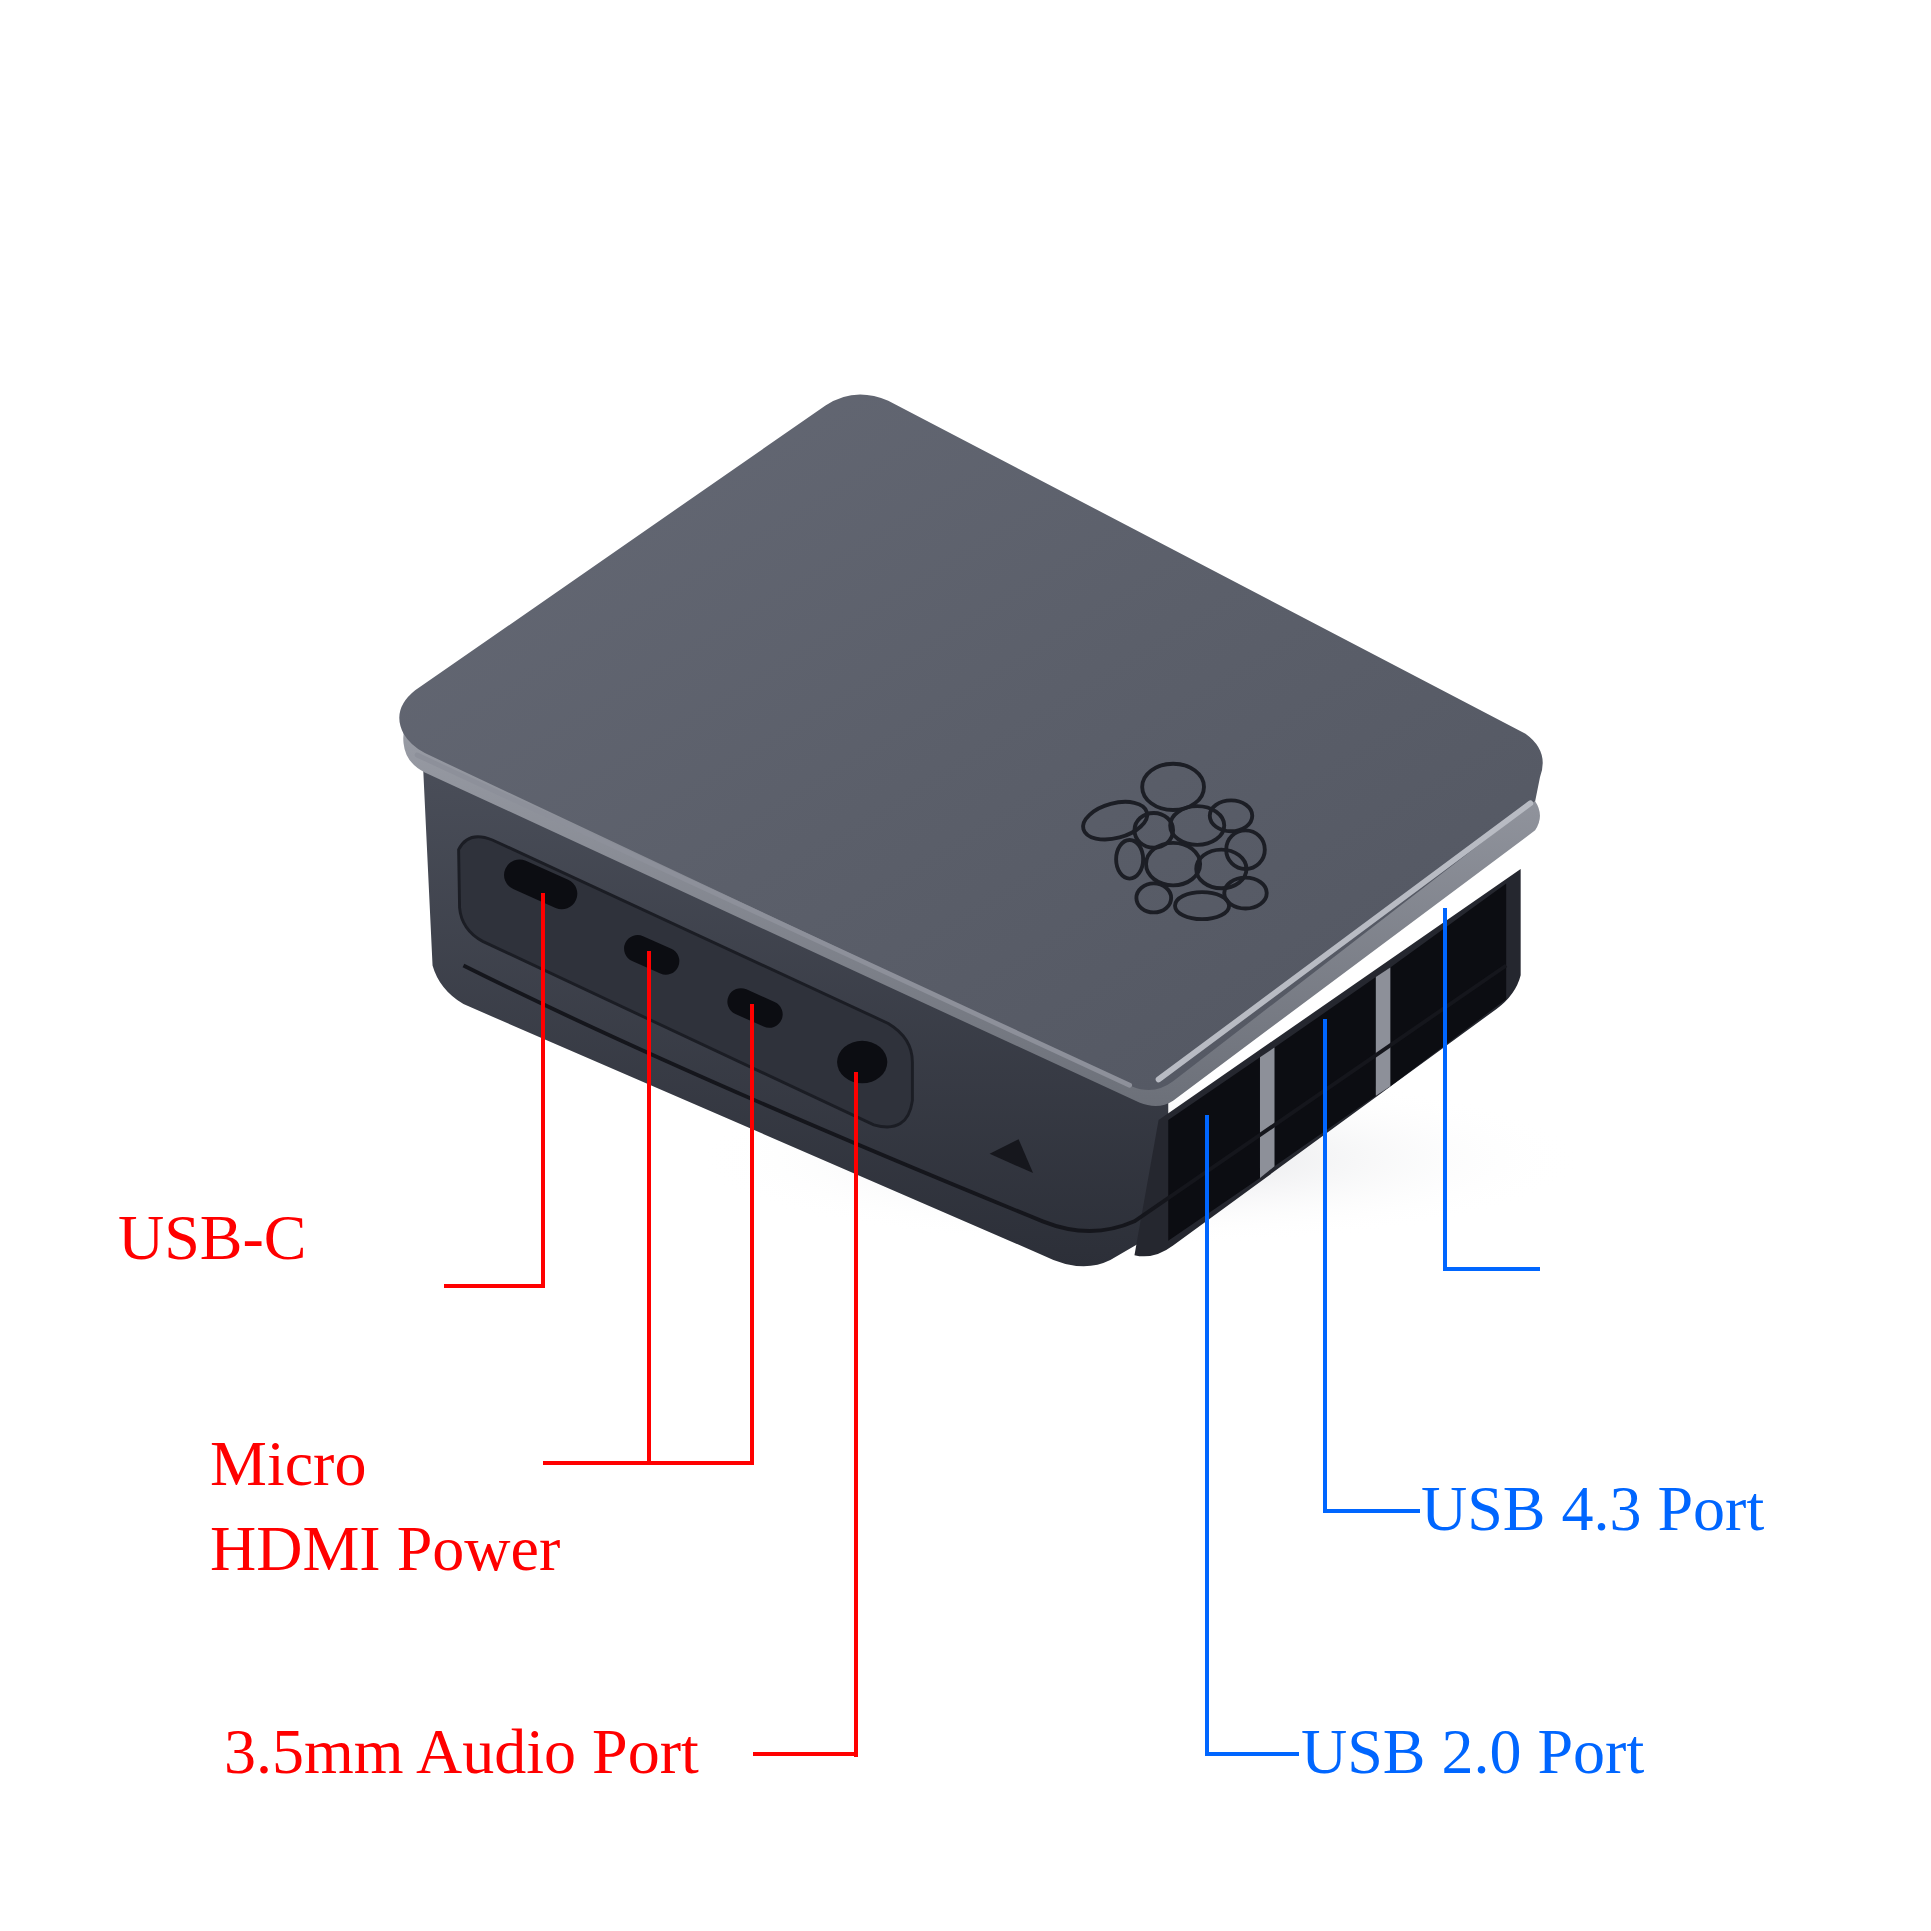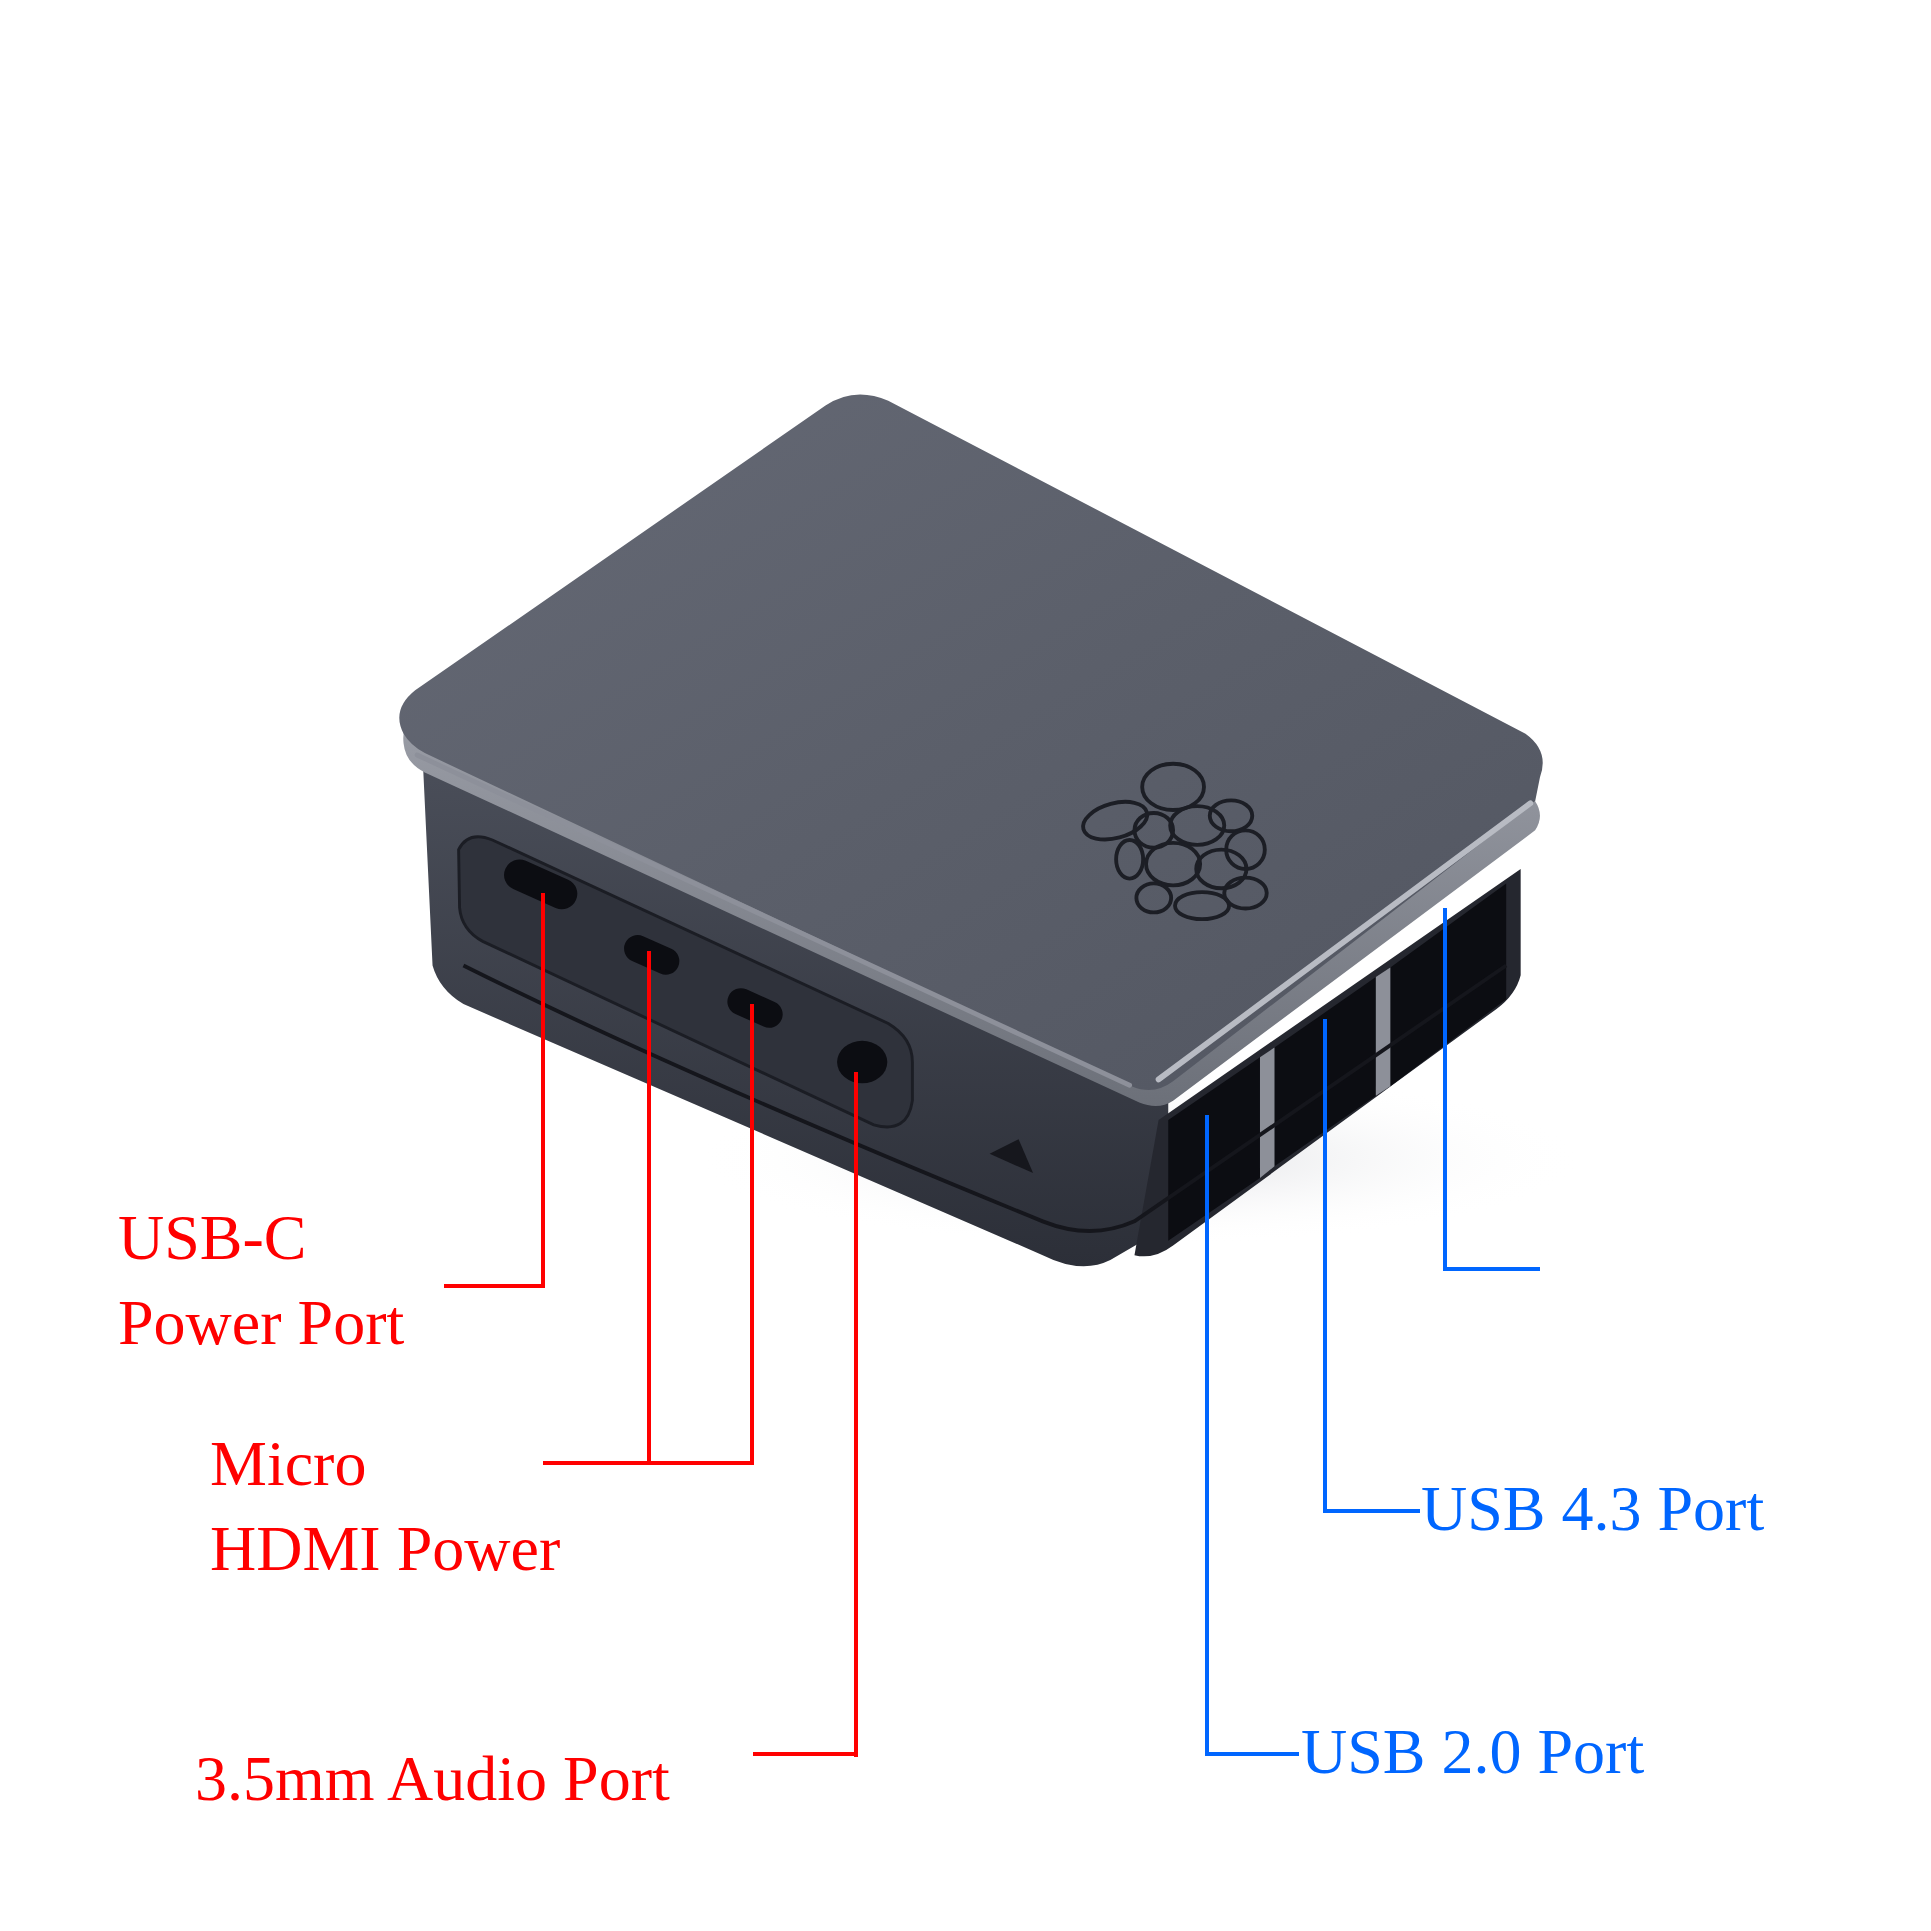"Power Port" span { html: <span>Power Port</span> -> none }
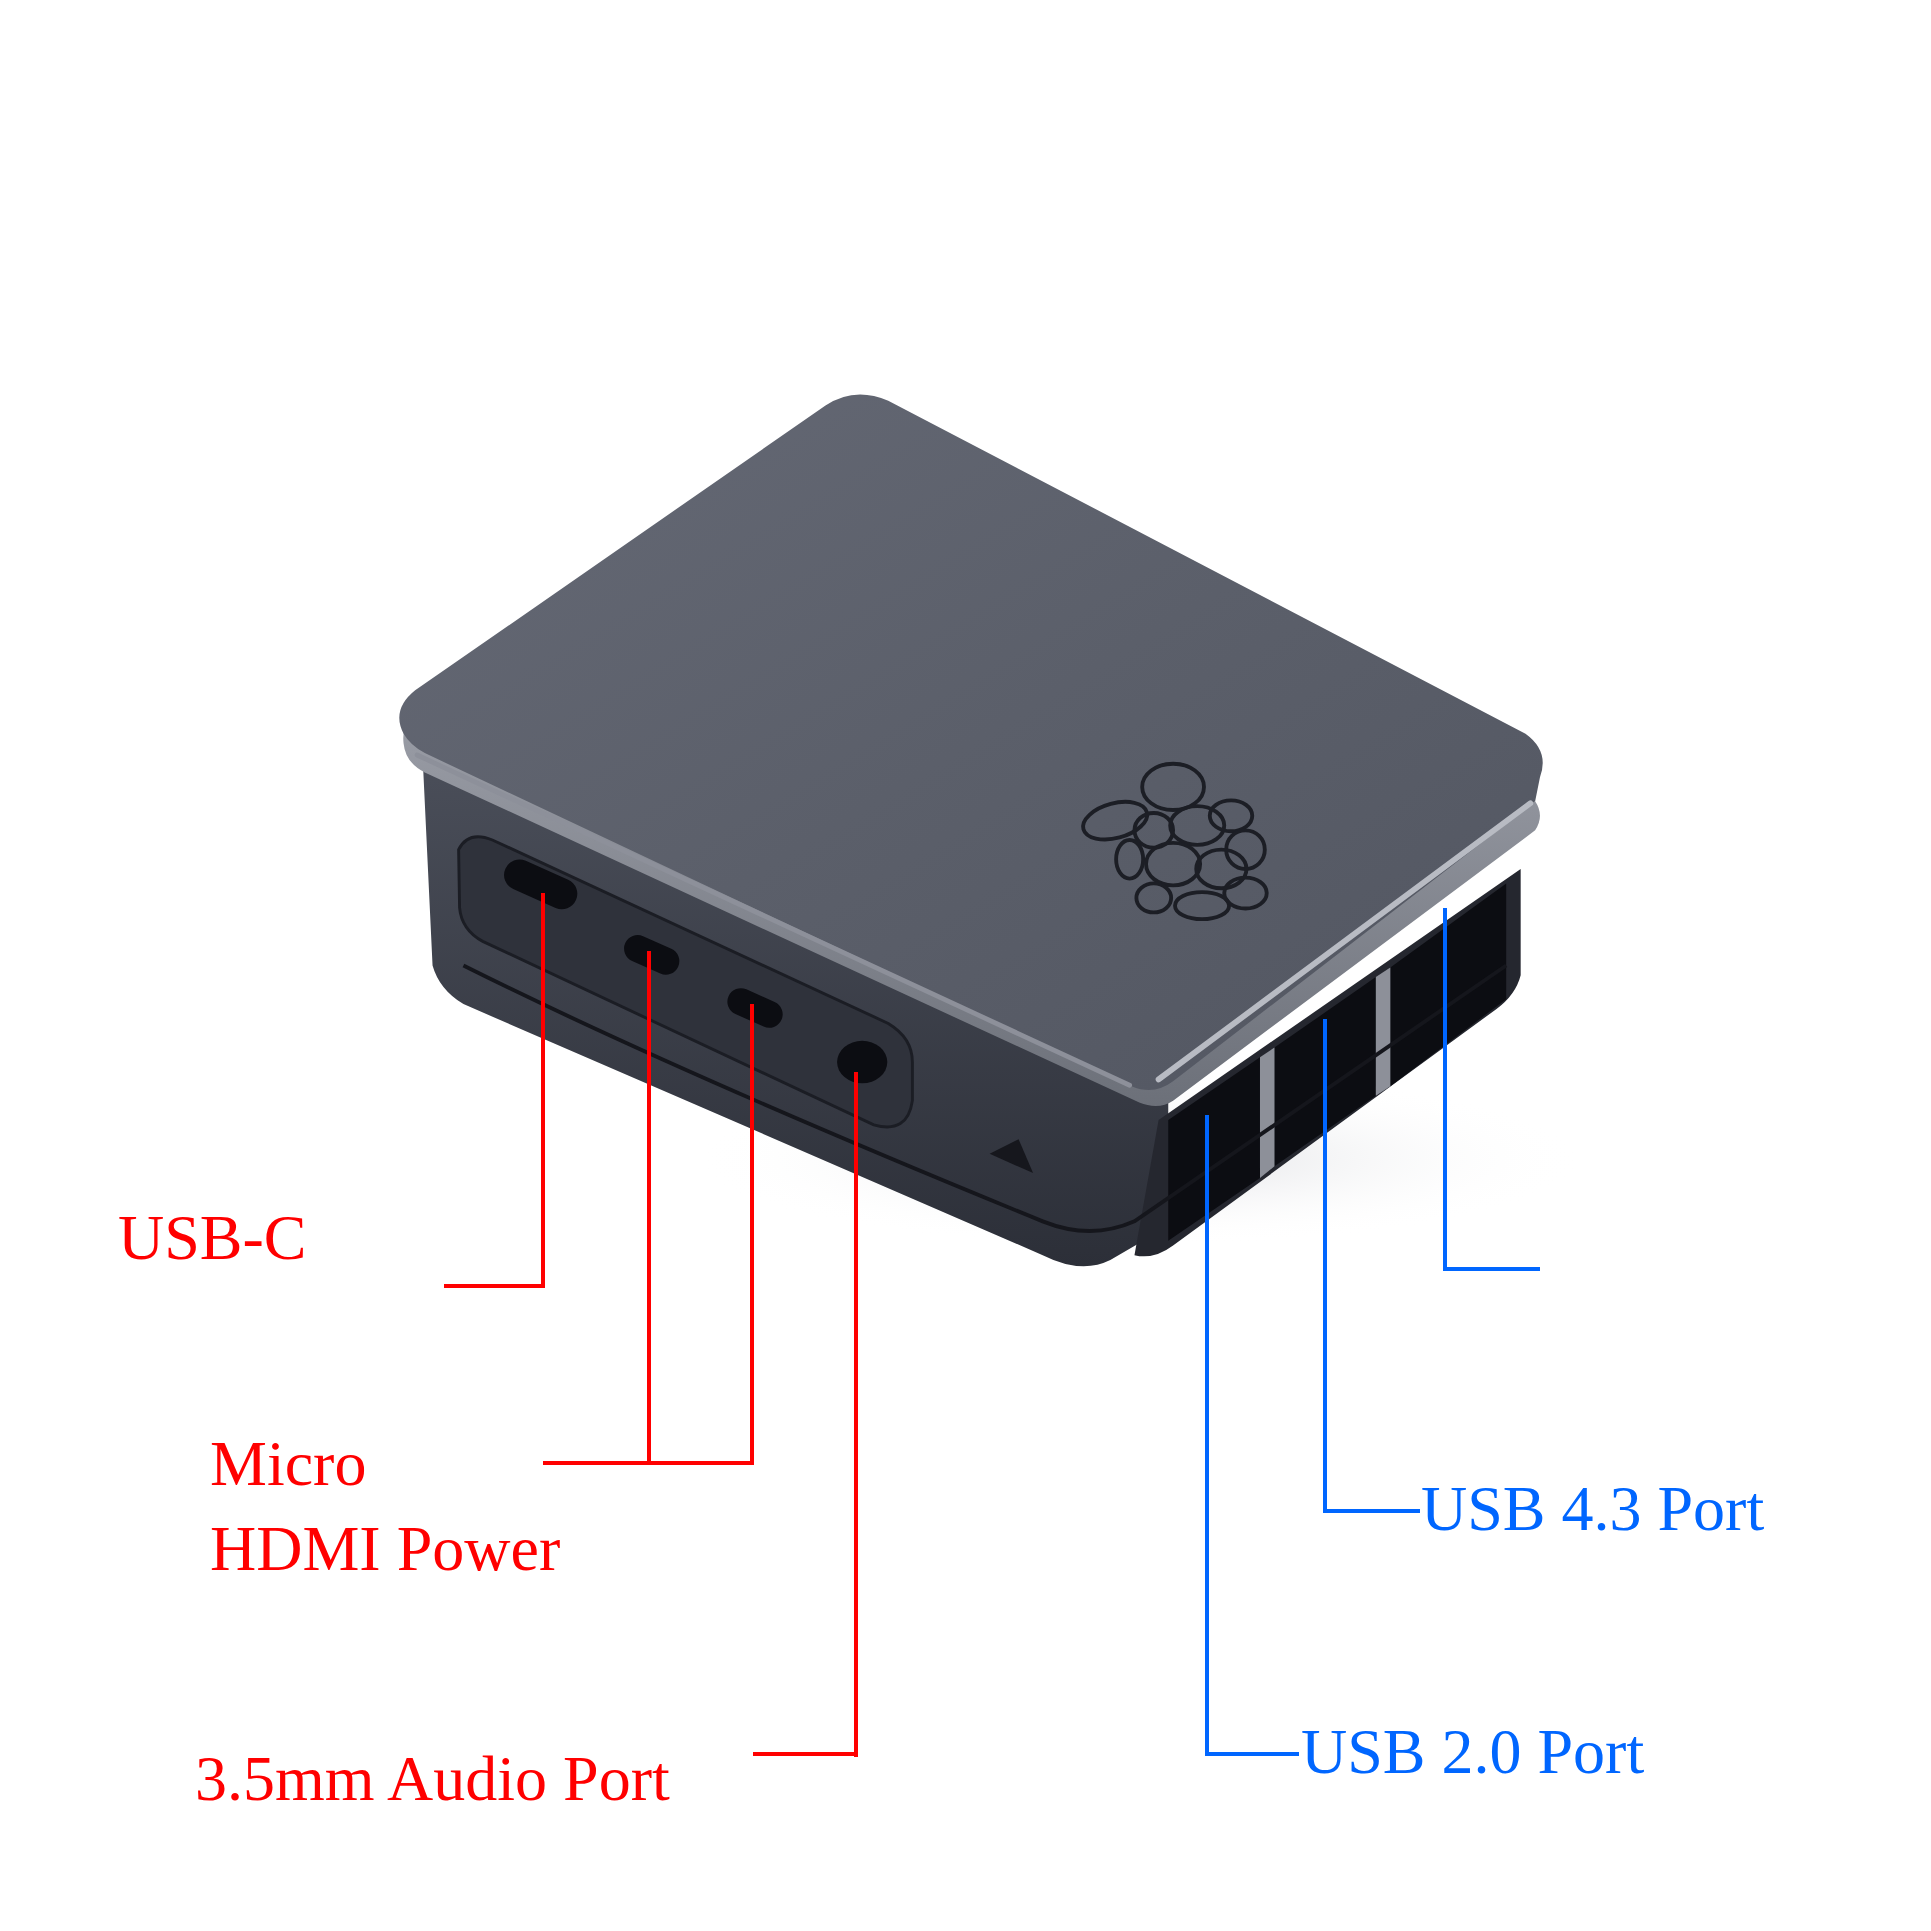"3.5mm Audio Port" div.label { left: 195px -> 224px; margin-top: 27px -> none }
